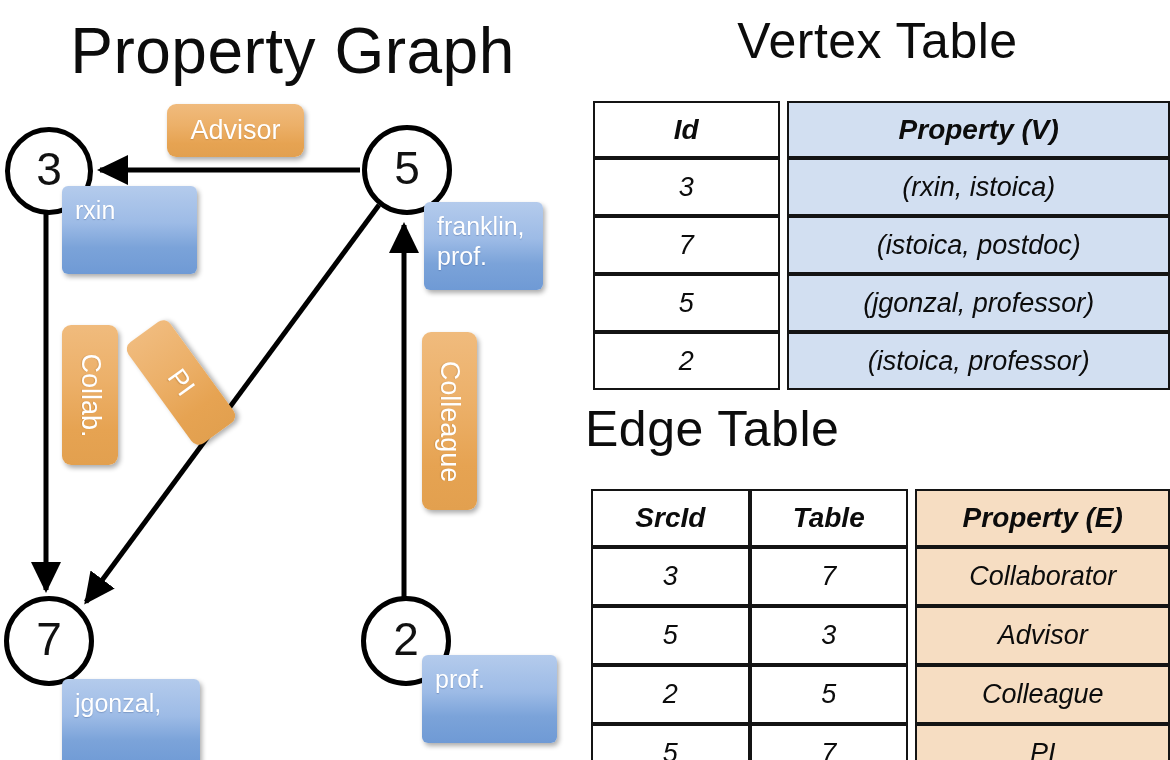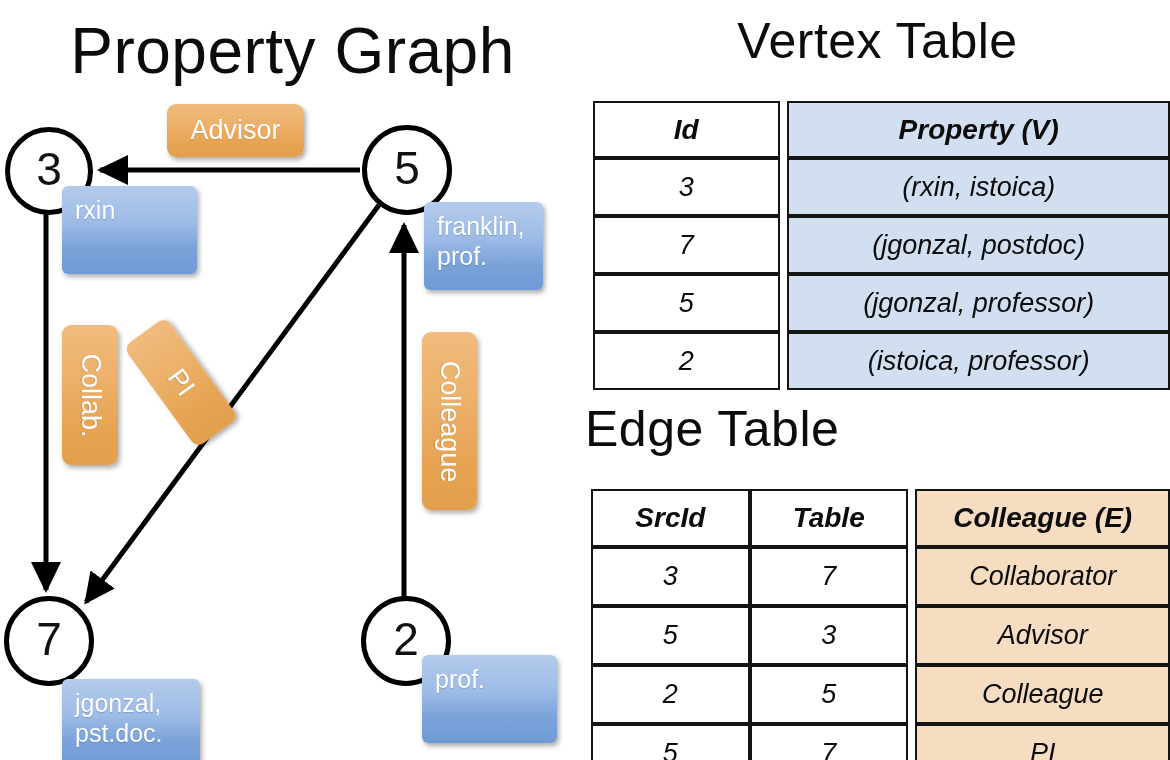"(jgonzal, postdoc)" td.cell-v { text: jgonzal -> istoica }
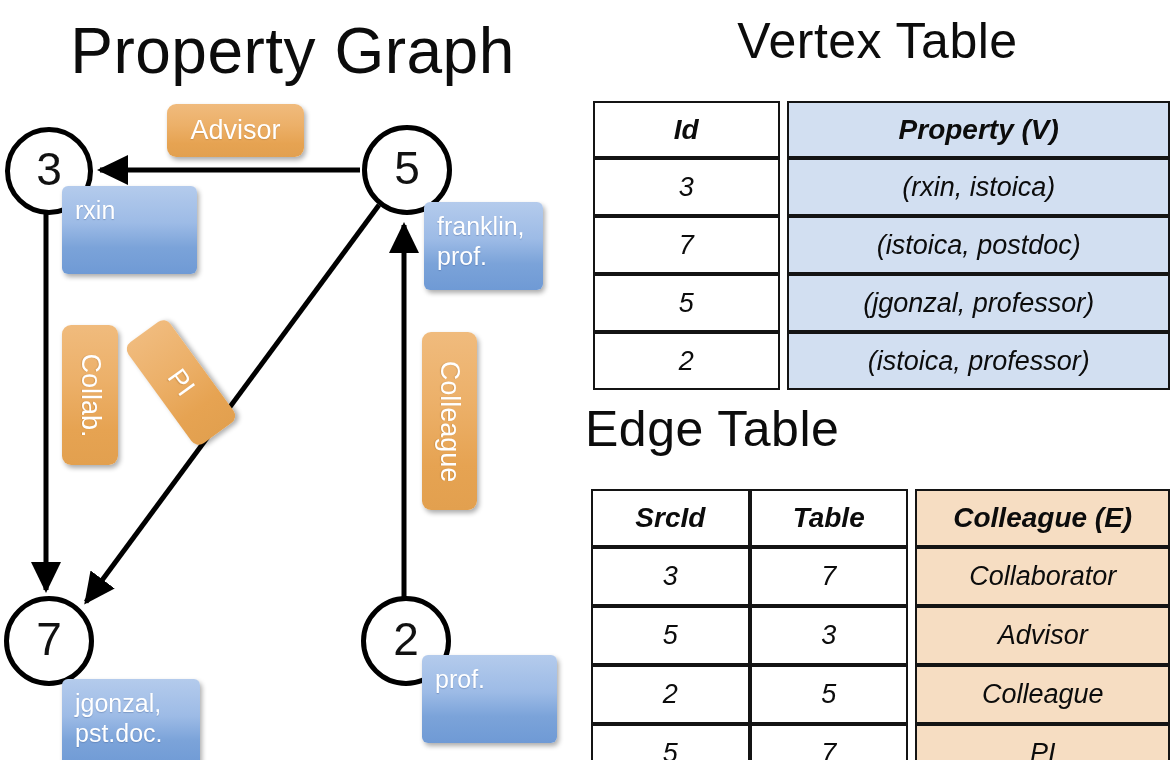"Colleague (E)" th.cell-e { text: Colleague -> Property }
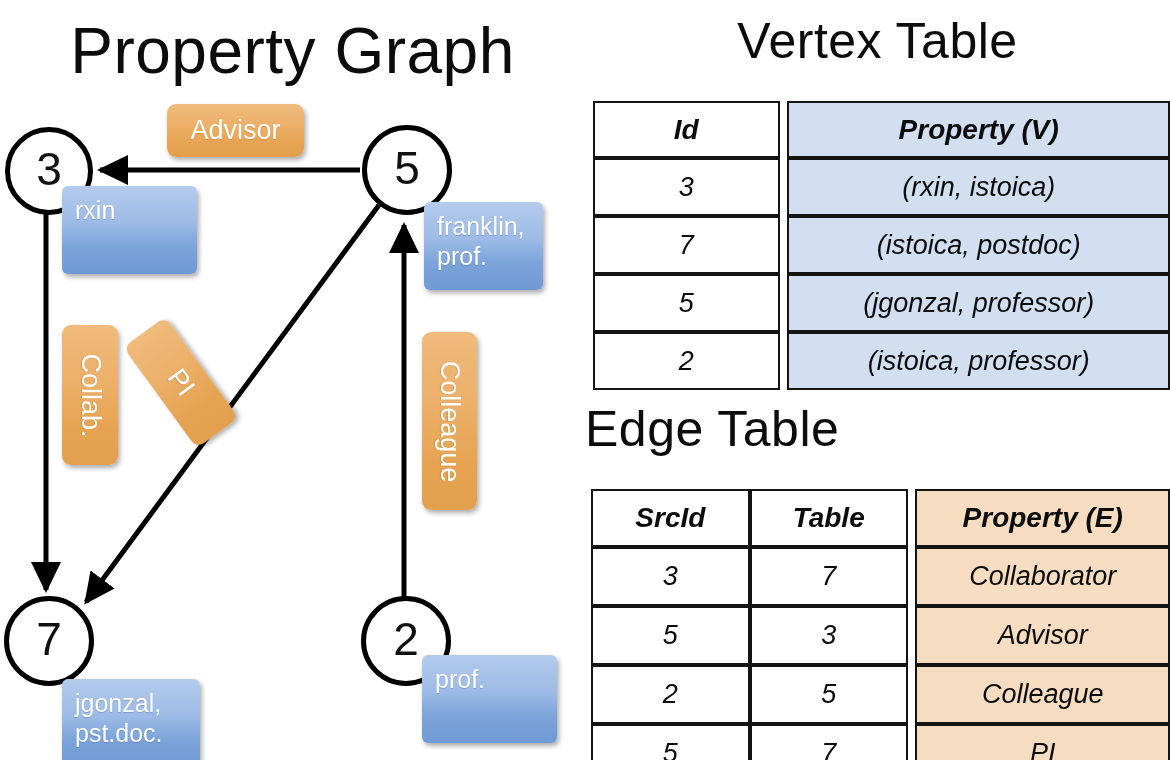"pst.doc." div { html: <div>pst.doc.</div> -> none }
